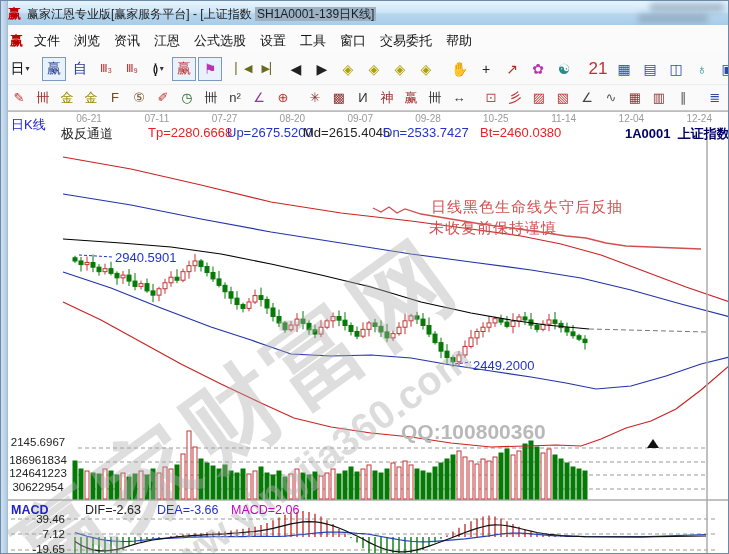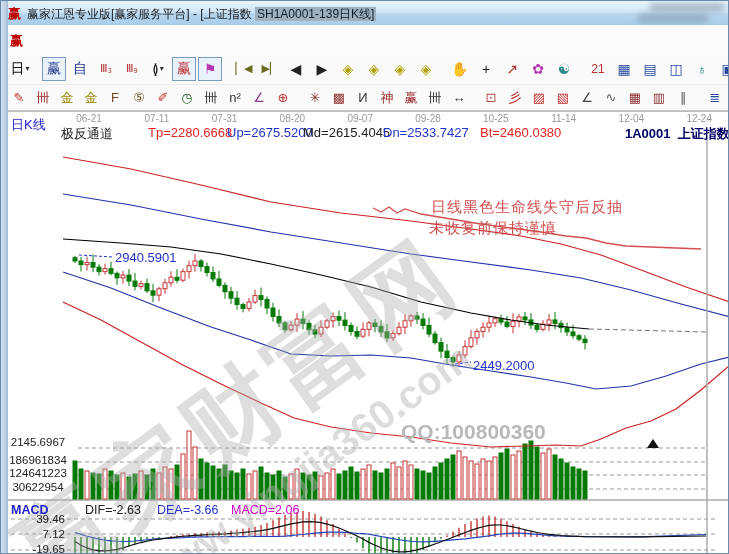"文件 浏览 资讯 江恩 公式选股" span { html: none -> <span><span>文件</span><span>浏览</span><span>资讯</span><span>江恩</span><span>公式选股</span><span>设置</span><span>工具</span><span>窗口</span><span>交易委托</span><span>帮助</span></span> }
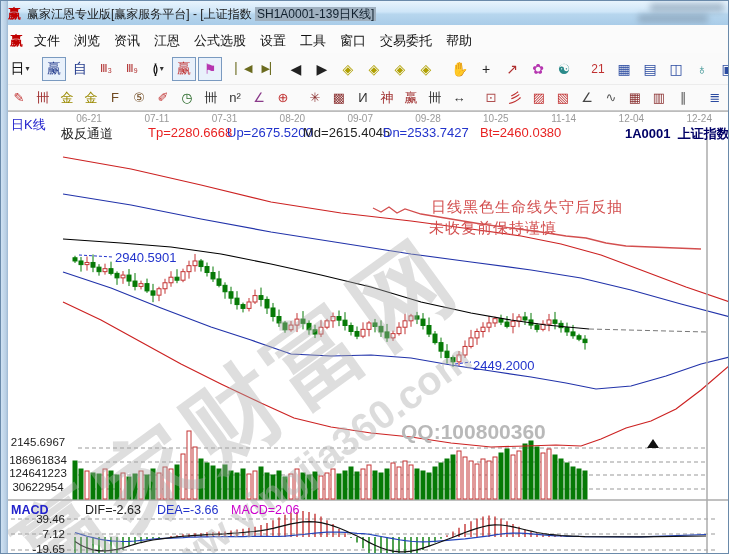"21" span { font-size: 12px -> 17px }
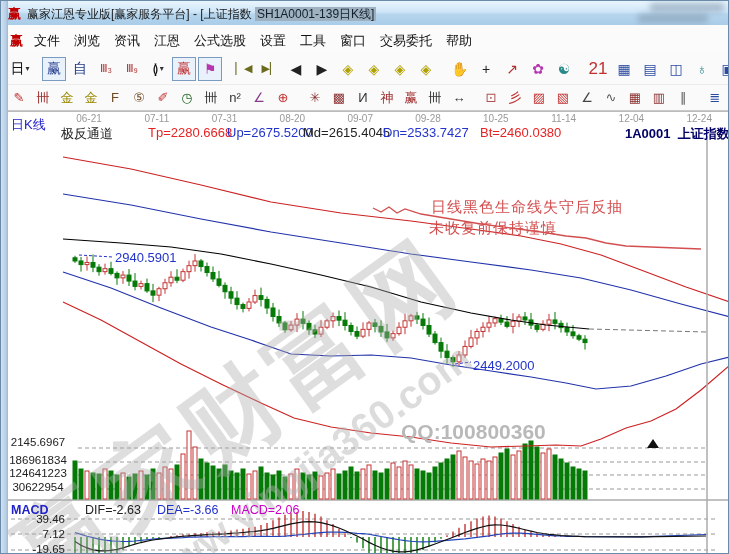"07-31" span.date-tick { text: 07-31 -> 07-27 }
